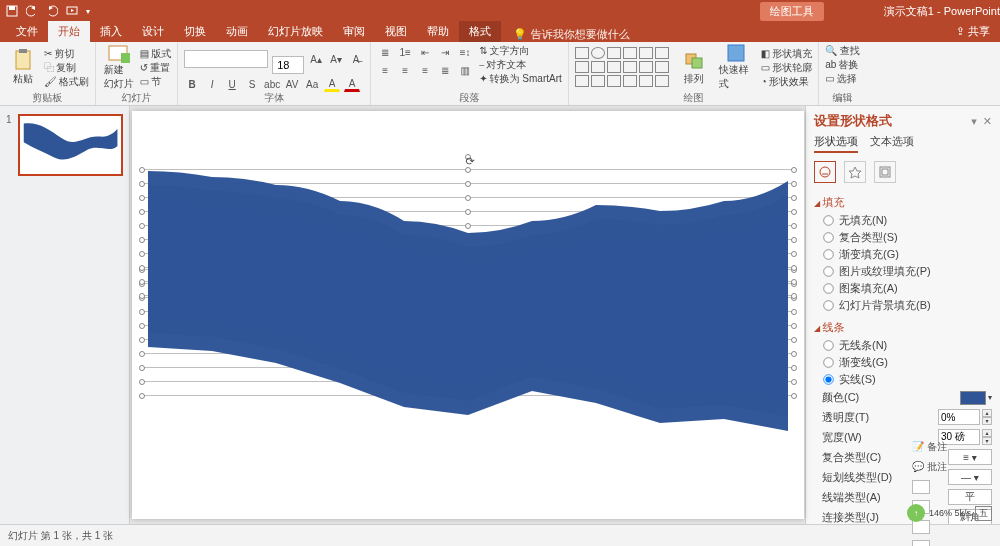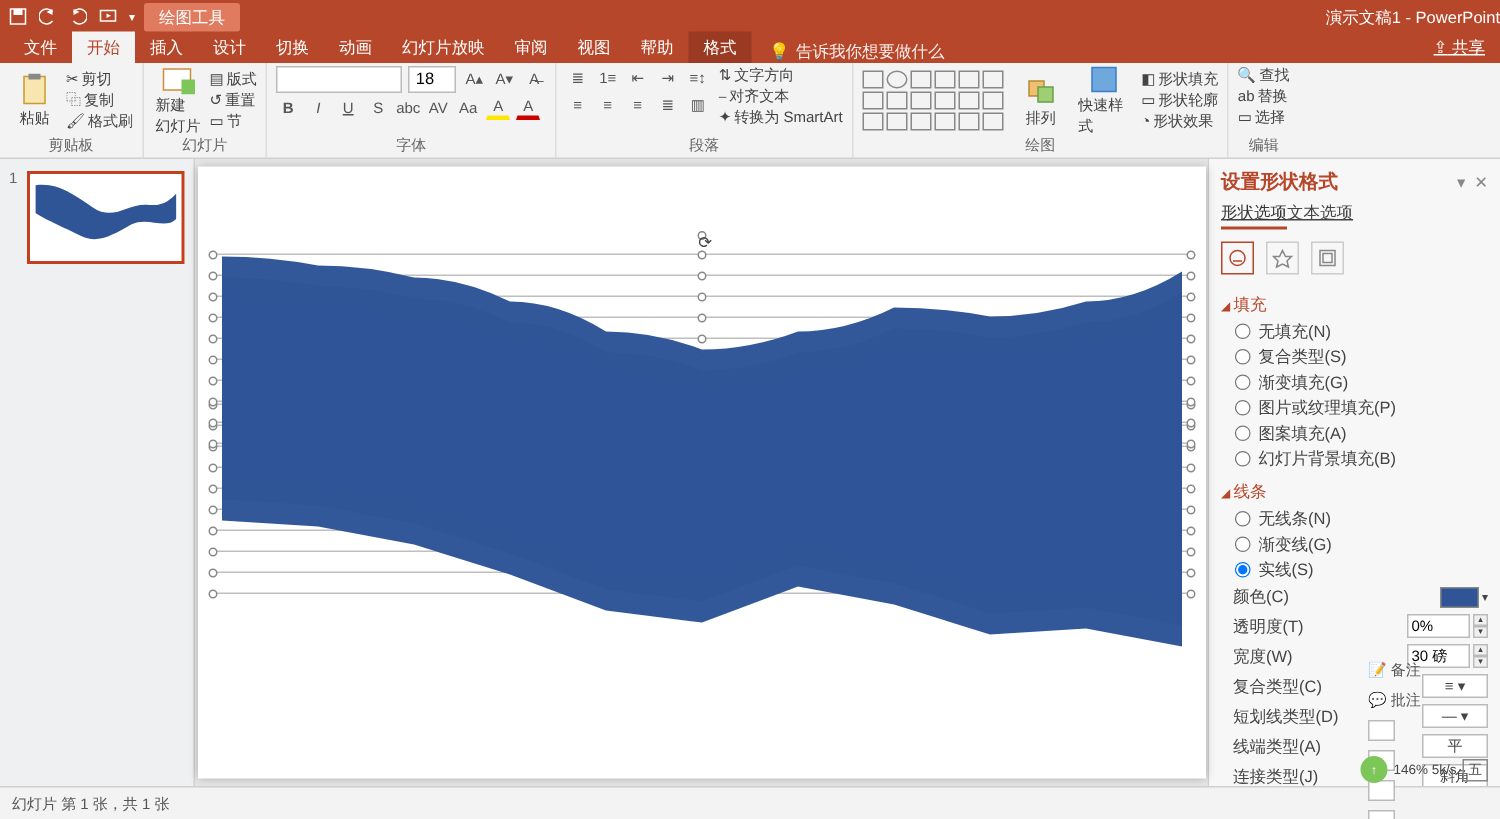"绘图工具" .title-center { justify-content: space-between -> flex-end }
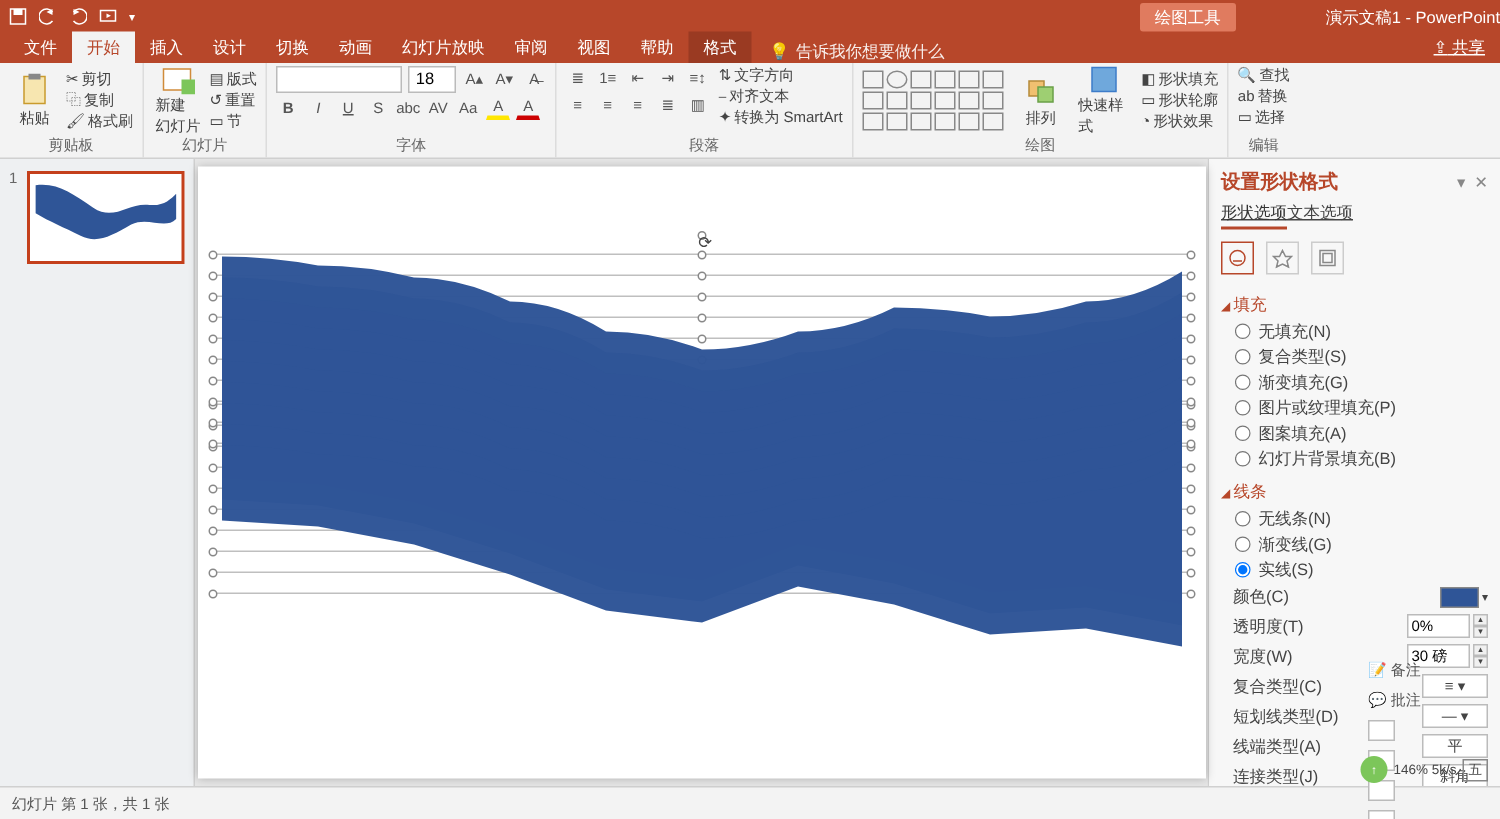"⇪ 共享" .ribbontabs .share { text-decoration: underline -> none }
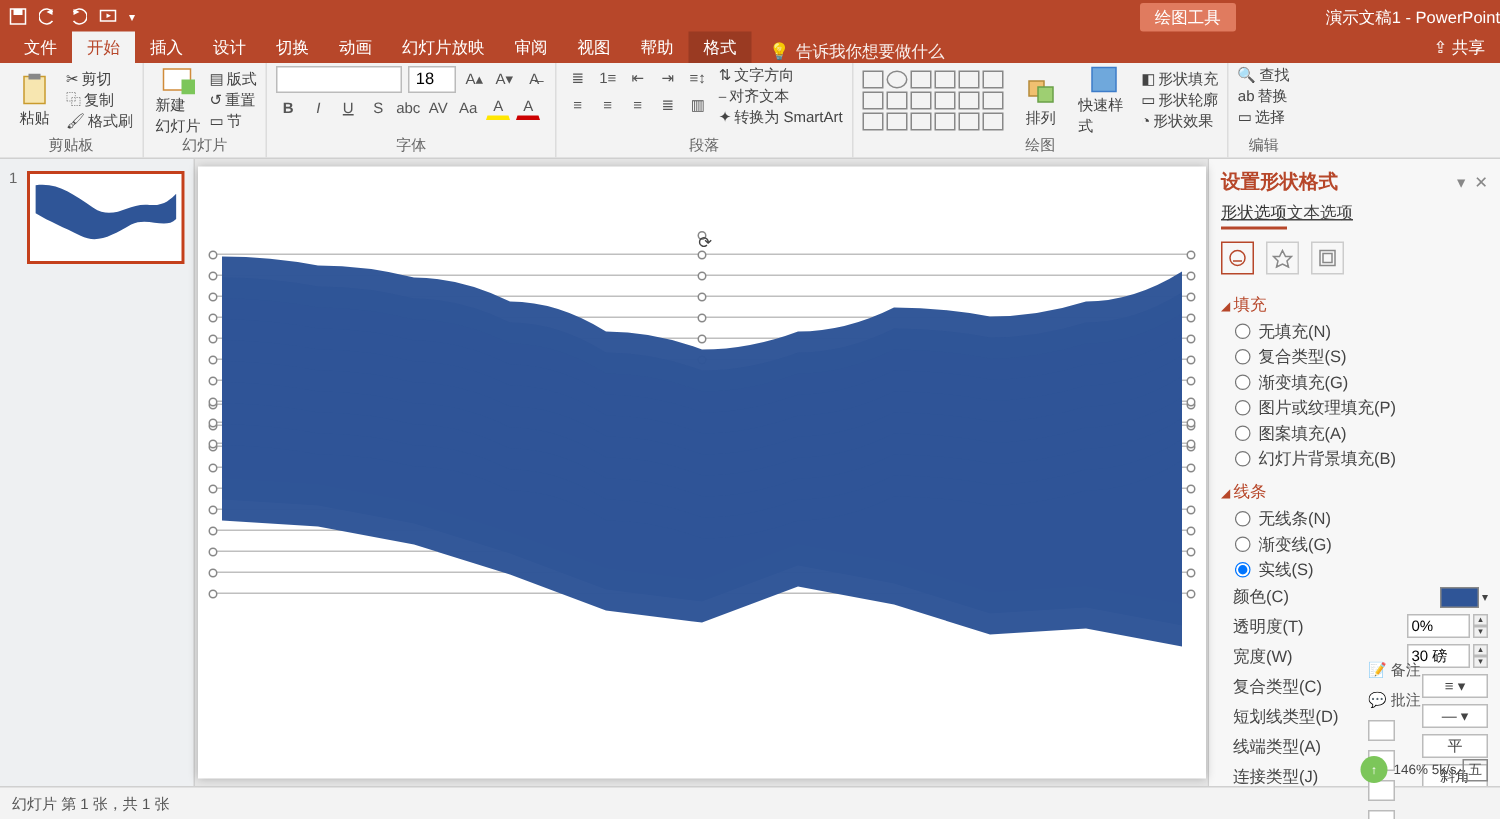"18" .sizebox { margin-top: none -> 12px }
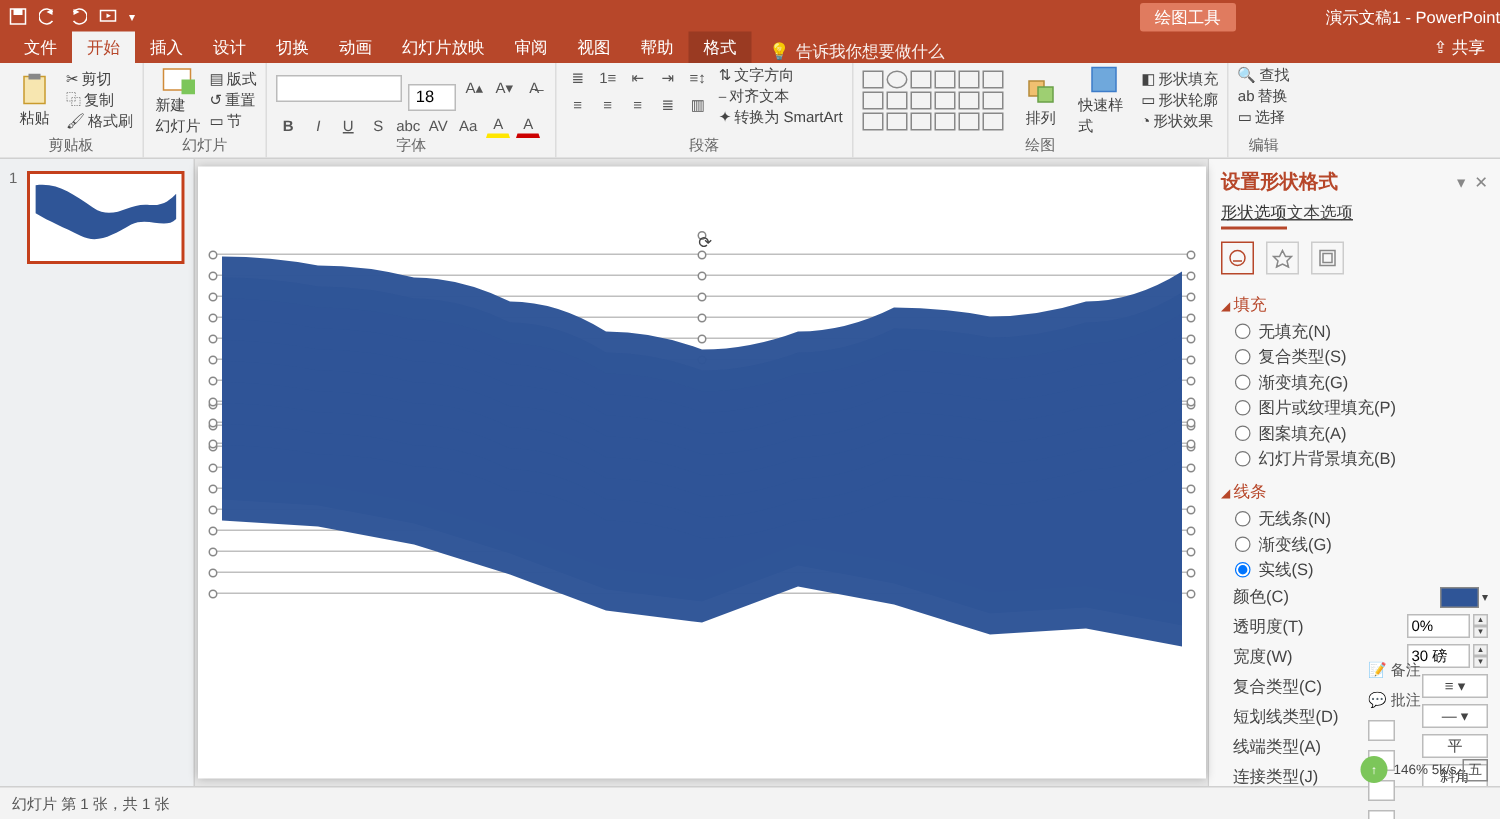"形状选项" .pane-sub { gap: 0 -> 12px; text-decoration: underline -> none }
